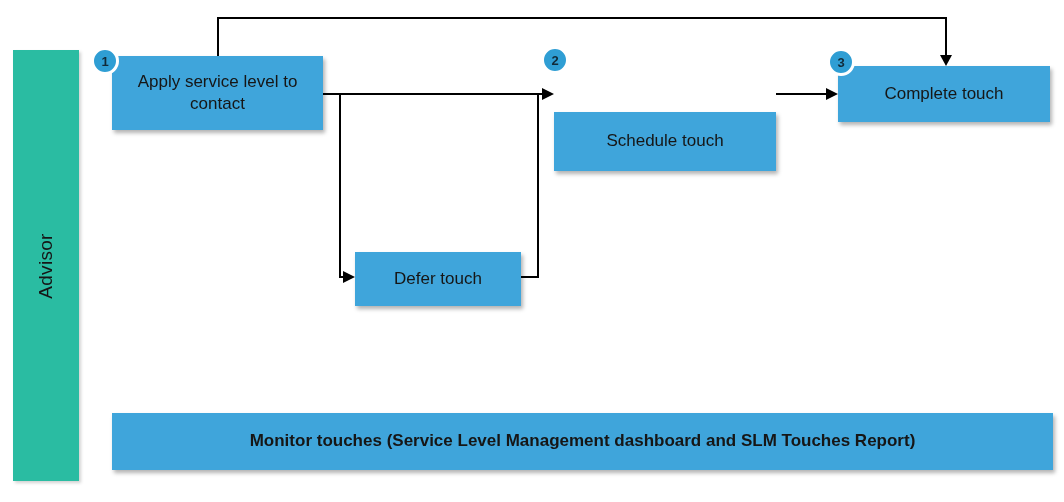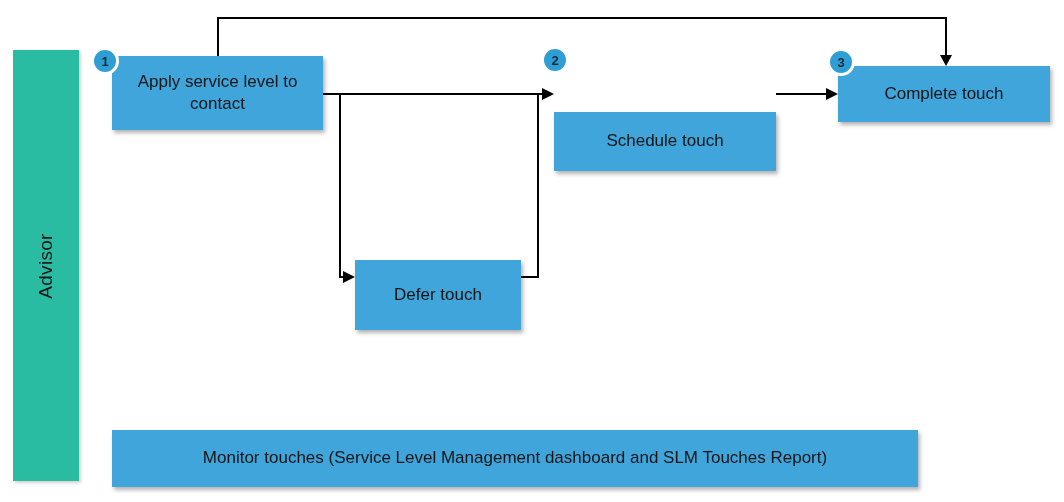"Defer touch" #defer { height: 70px -> 54px; top: 260px -> 252px }
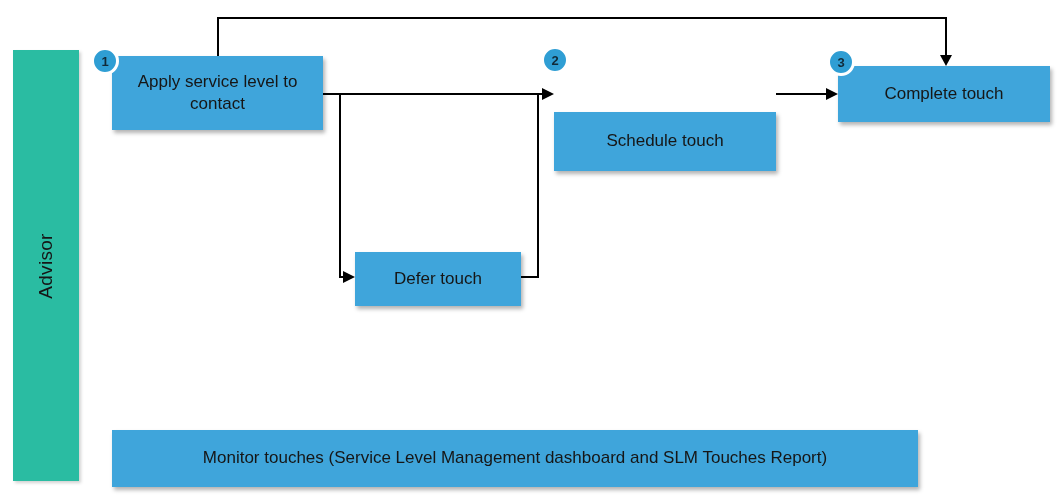"Monitor touches (Service Level" #monitor { font-weight: none -> bold; top: 430px -> 413px; width: 806px -> 941px }
